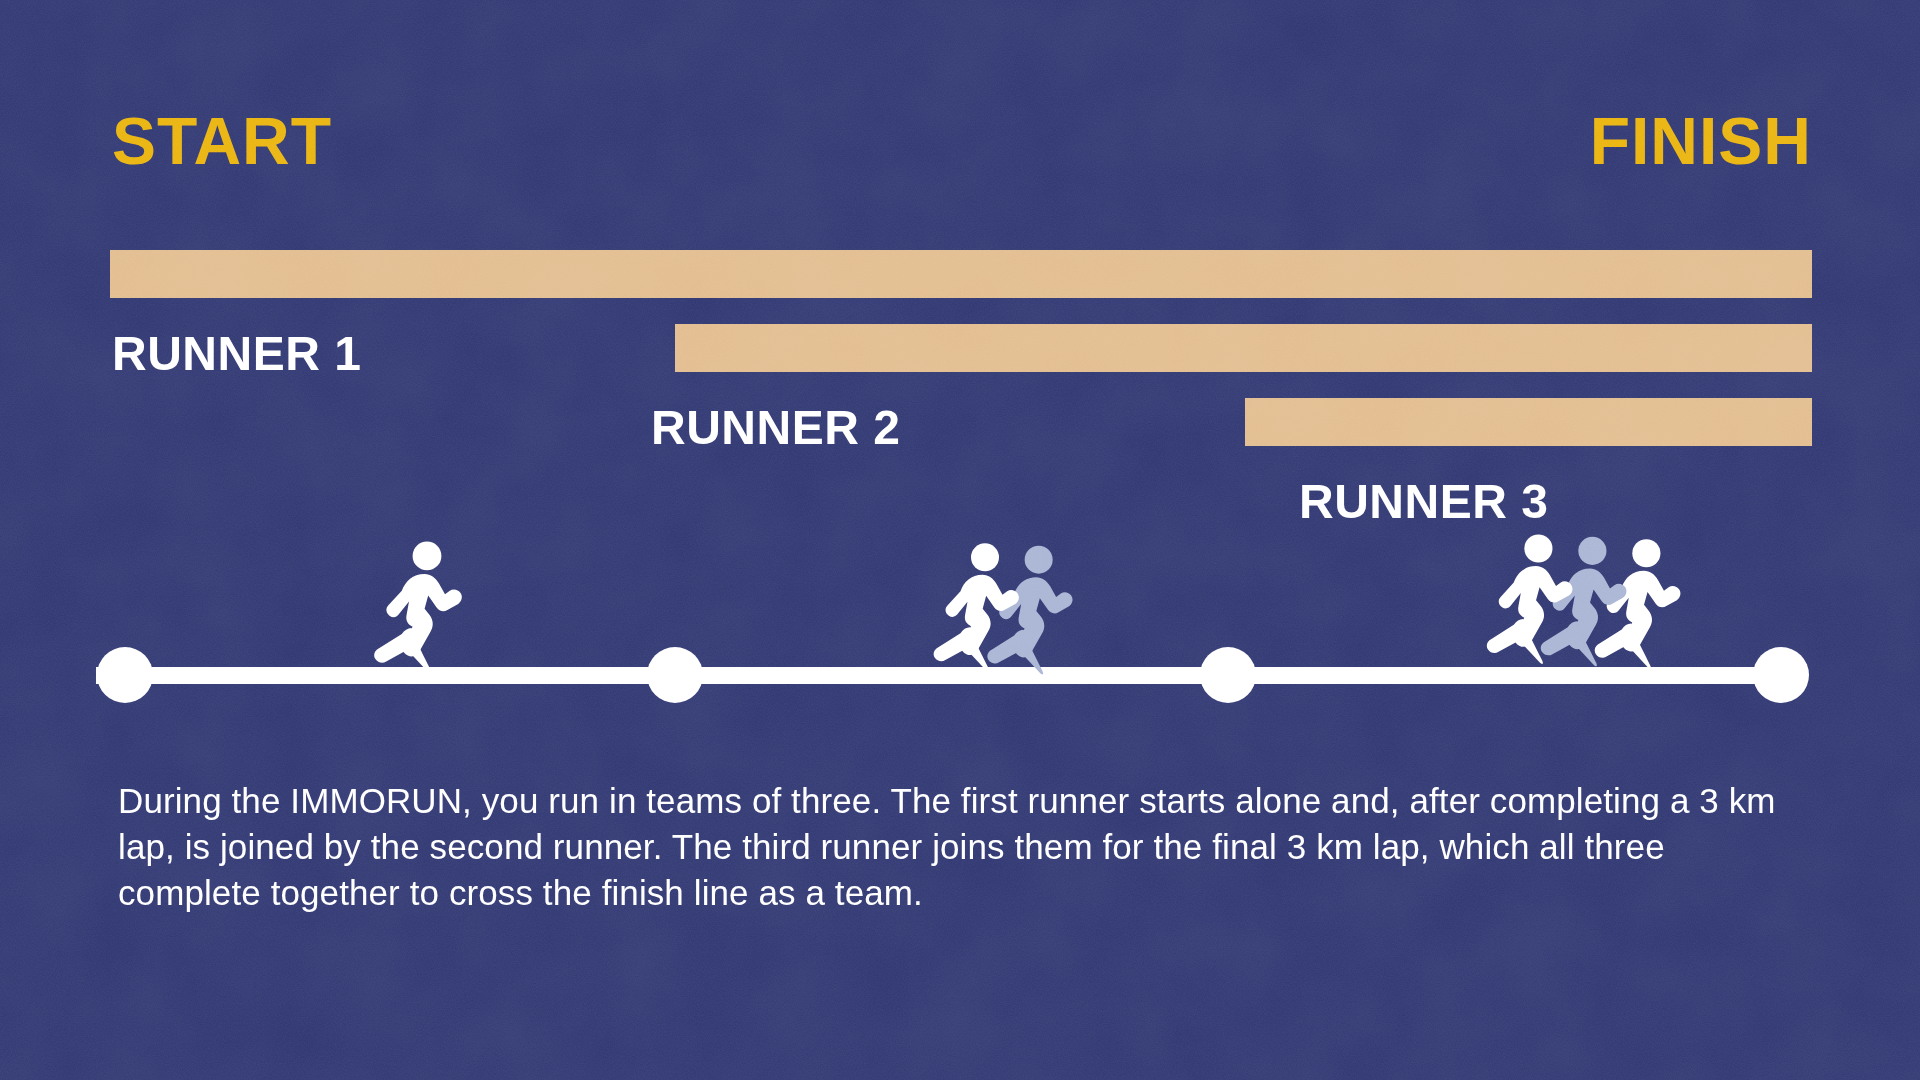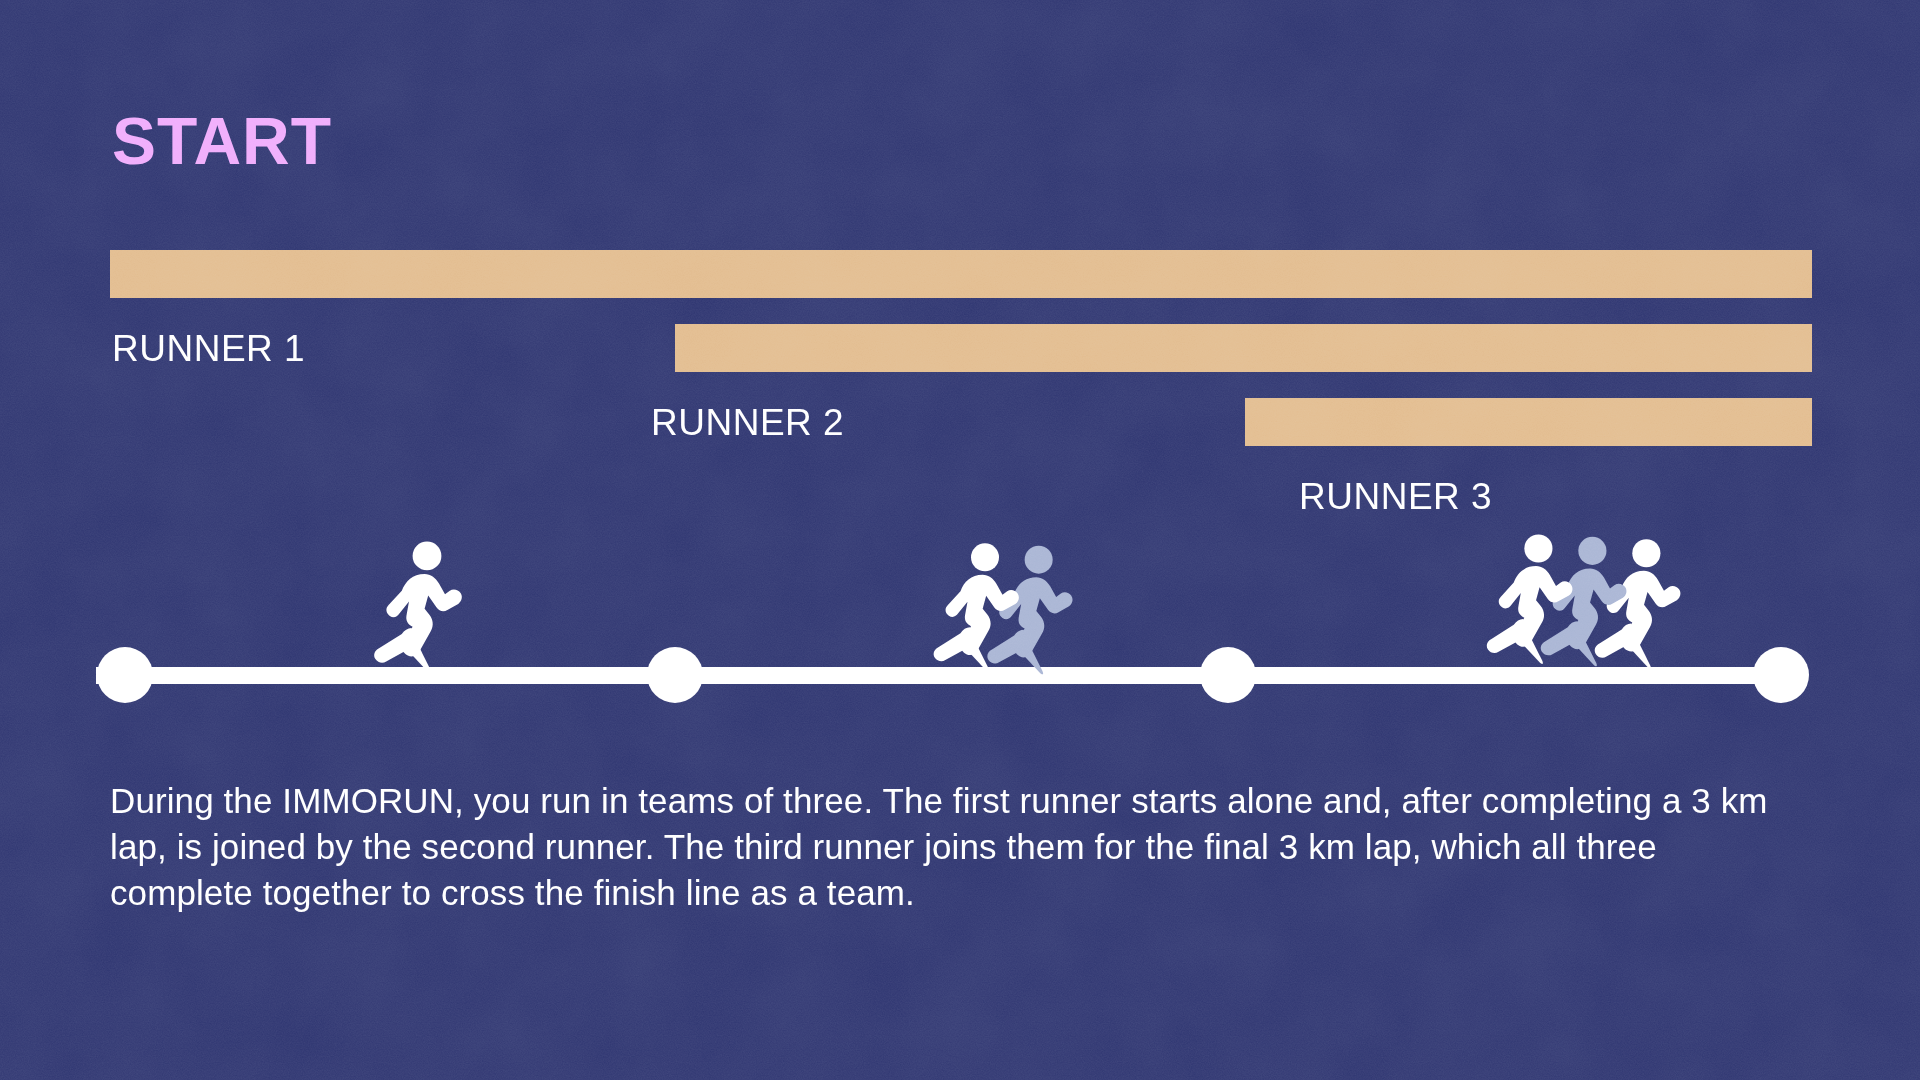"START" .edge-label { color: #f0abfc -> #eab308 }
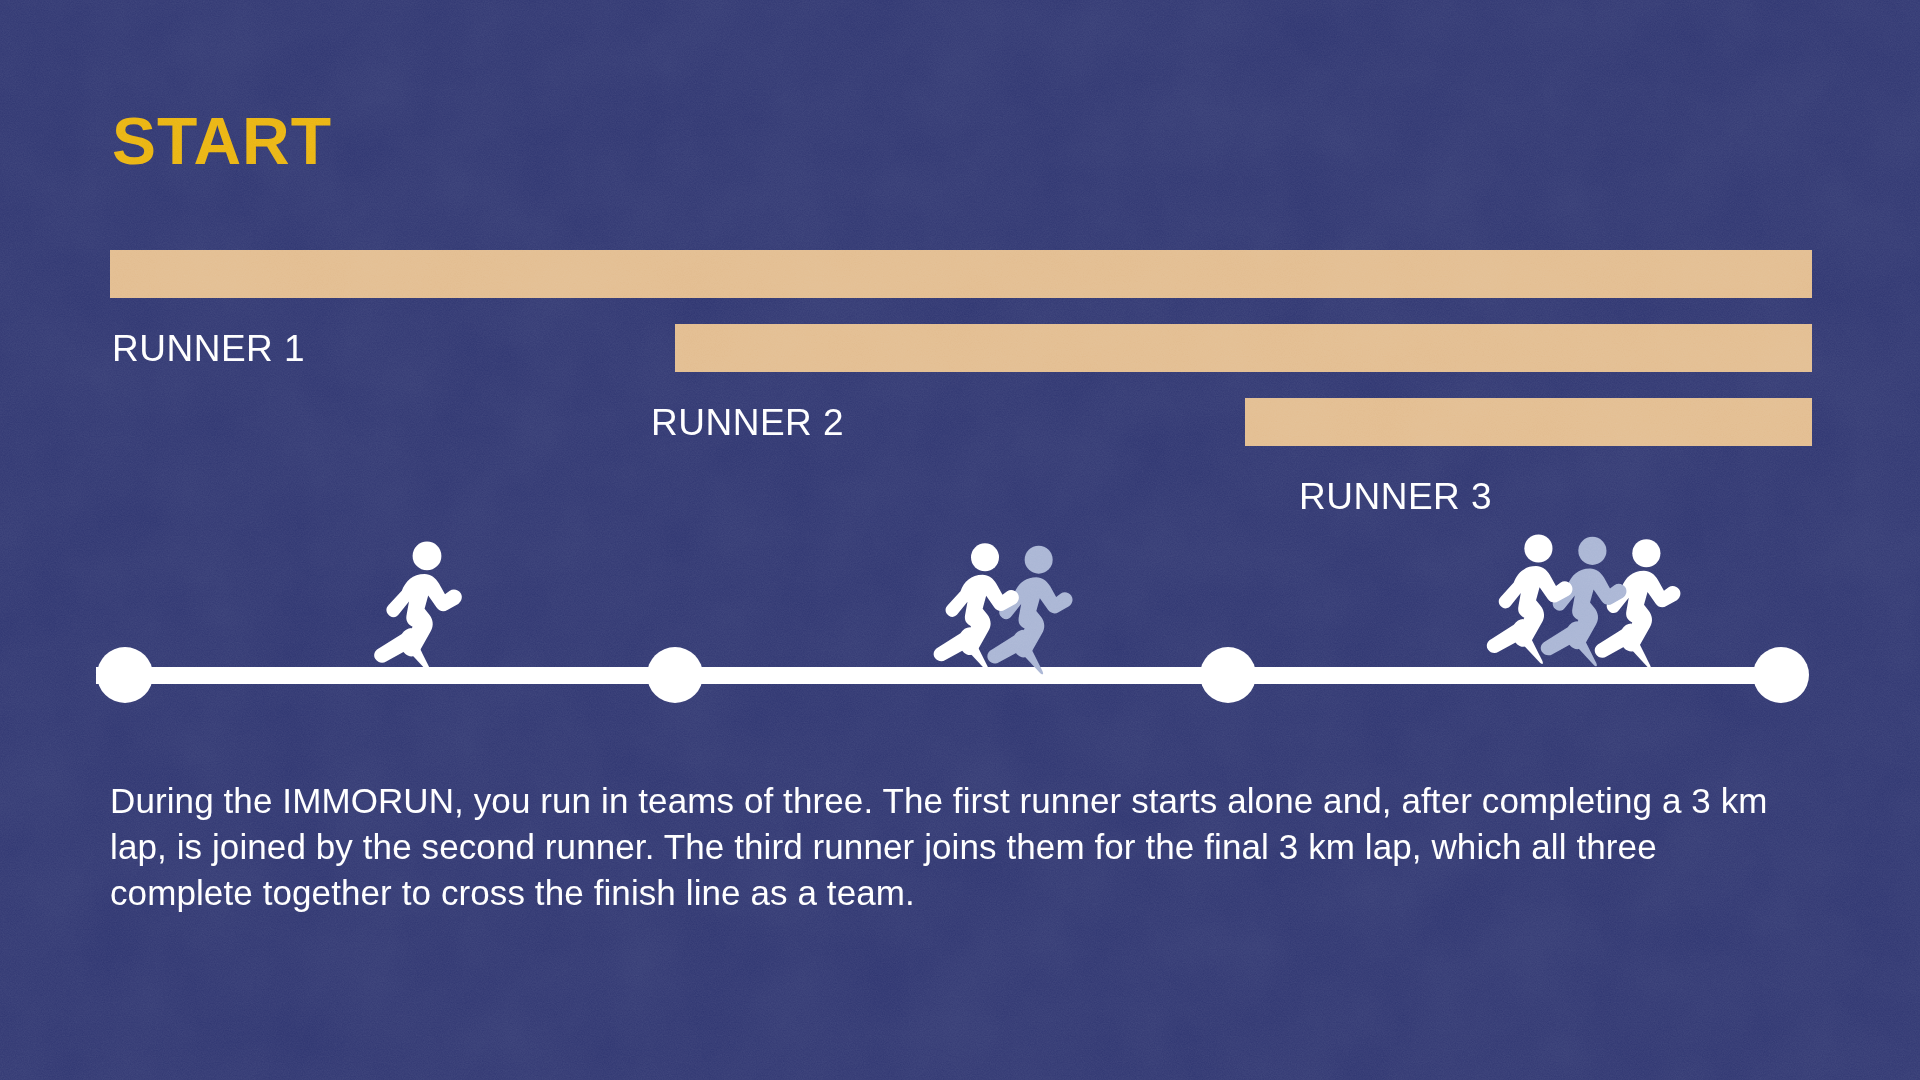"FINISH" div.edge-label { html: none -> <div>FINISH</div> }
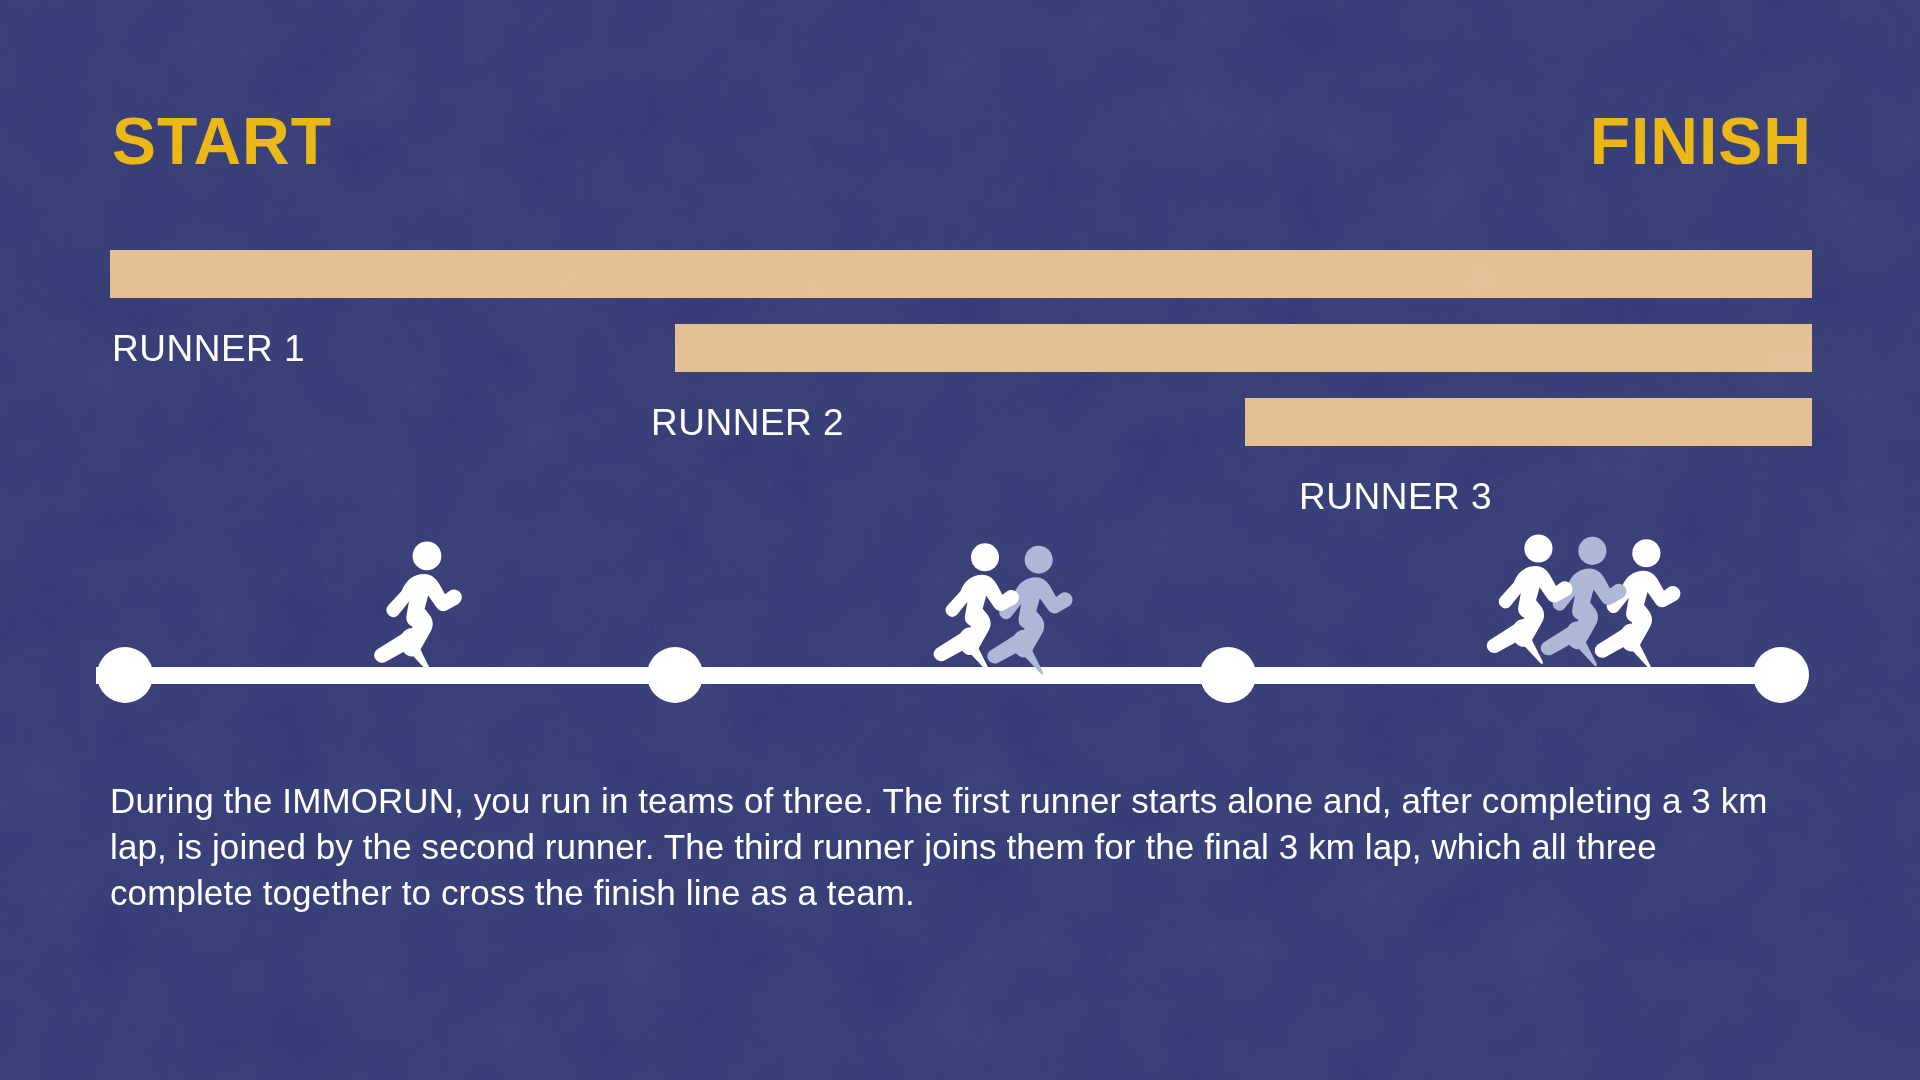"RUNNER 1" .runner-label { font-size: 37px -> 48px; font-weight: normal -> bold }
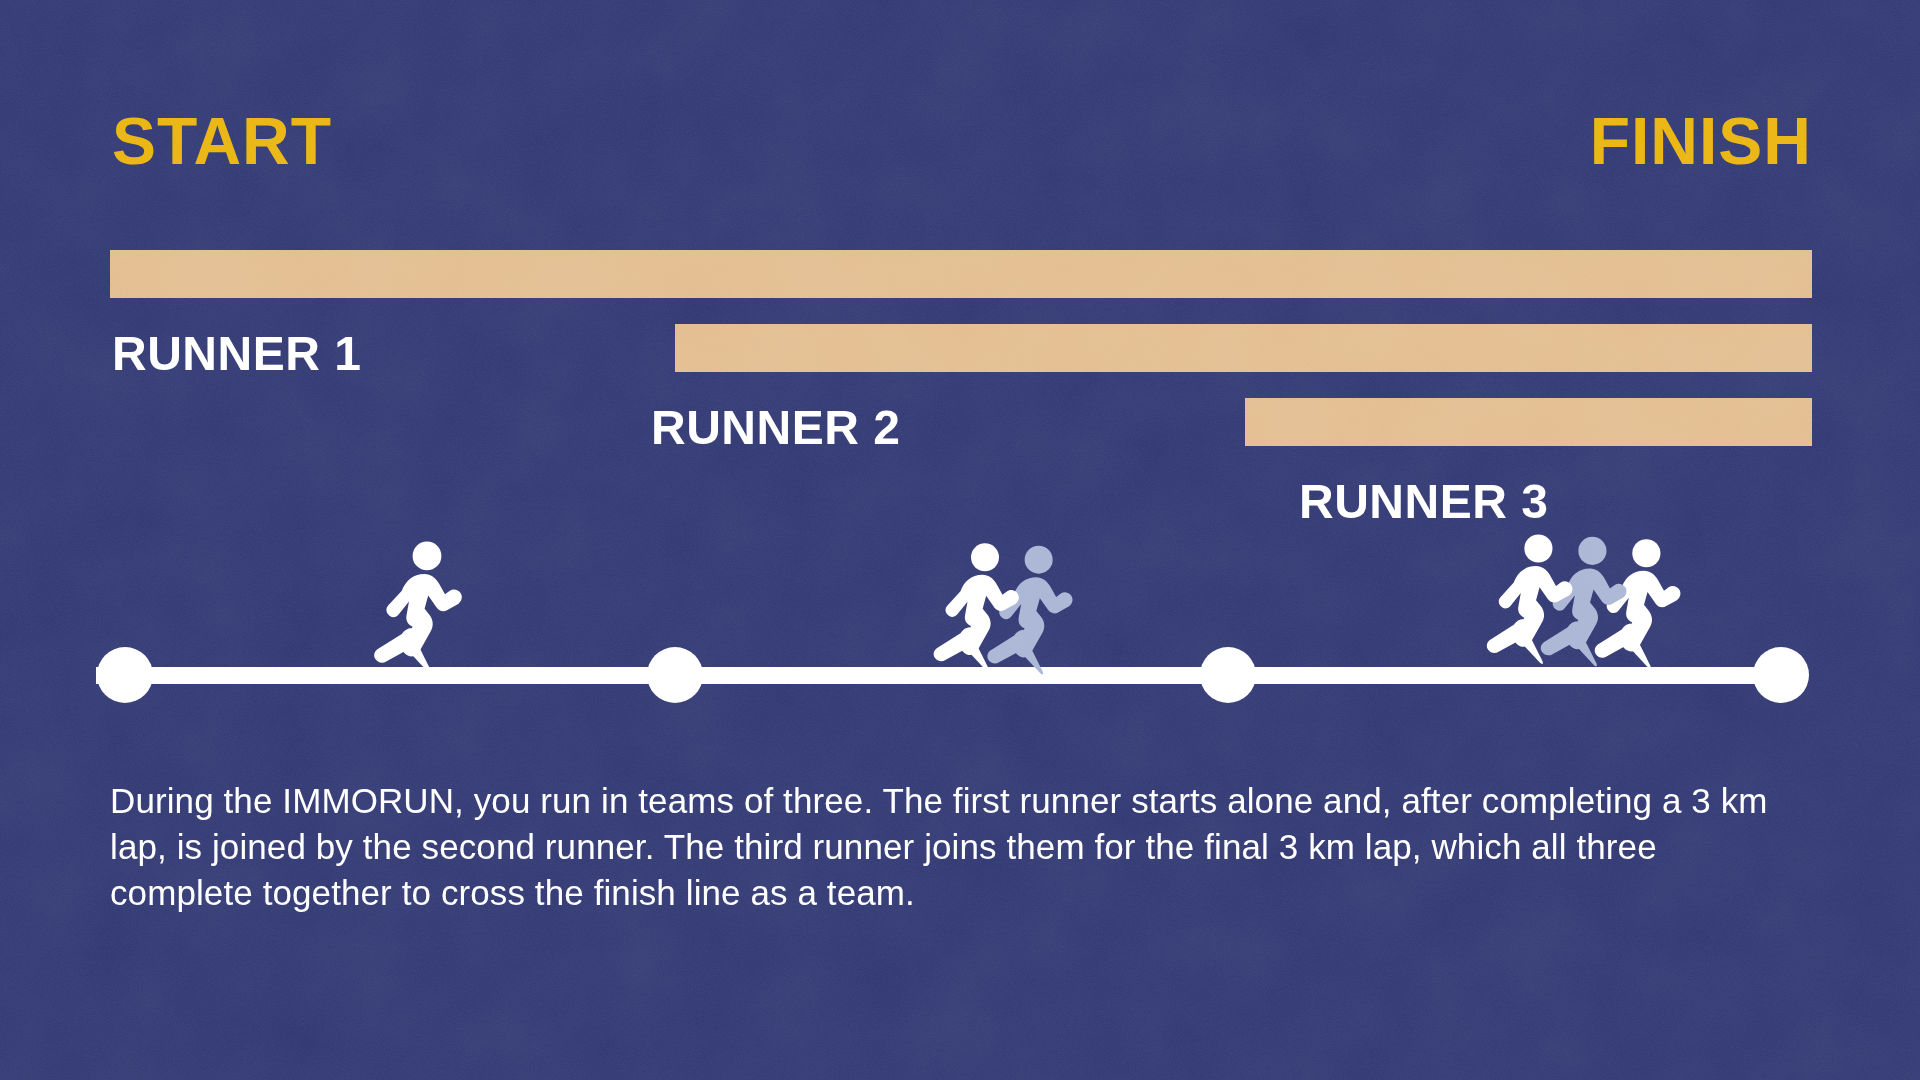"During the IMMORUN, you run" #description { left: 110px -> 118px }
